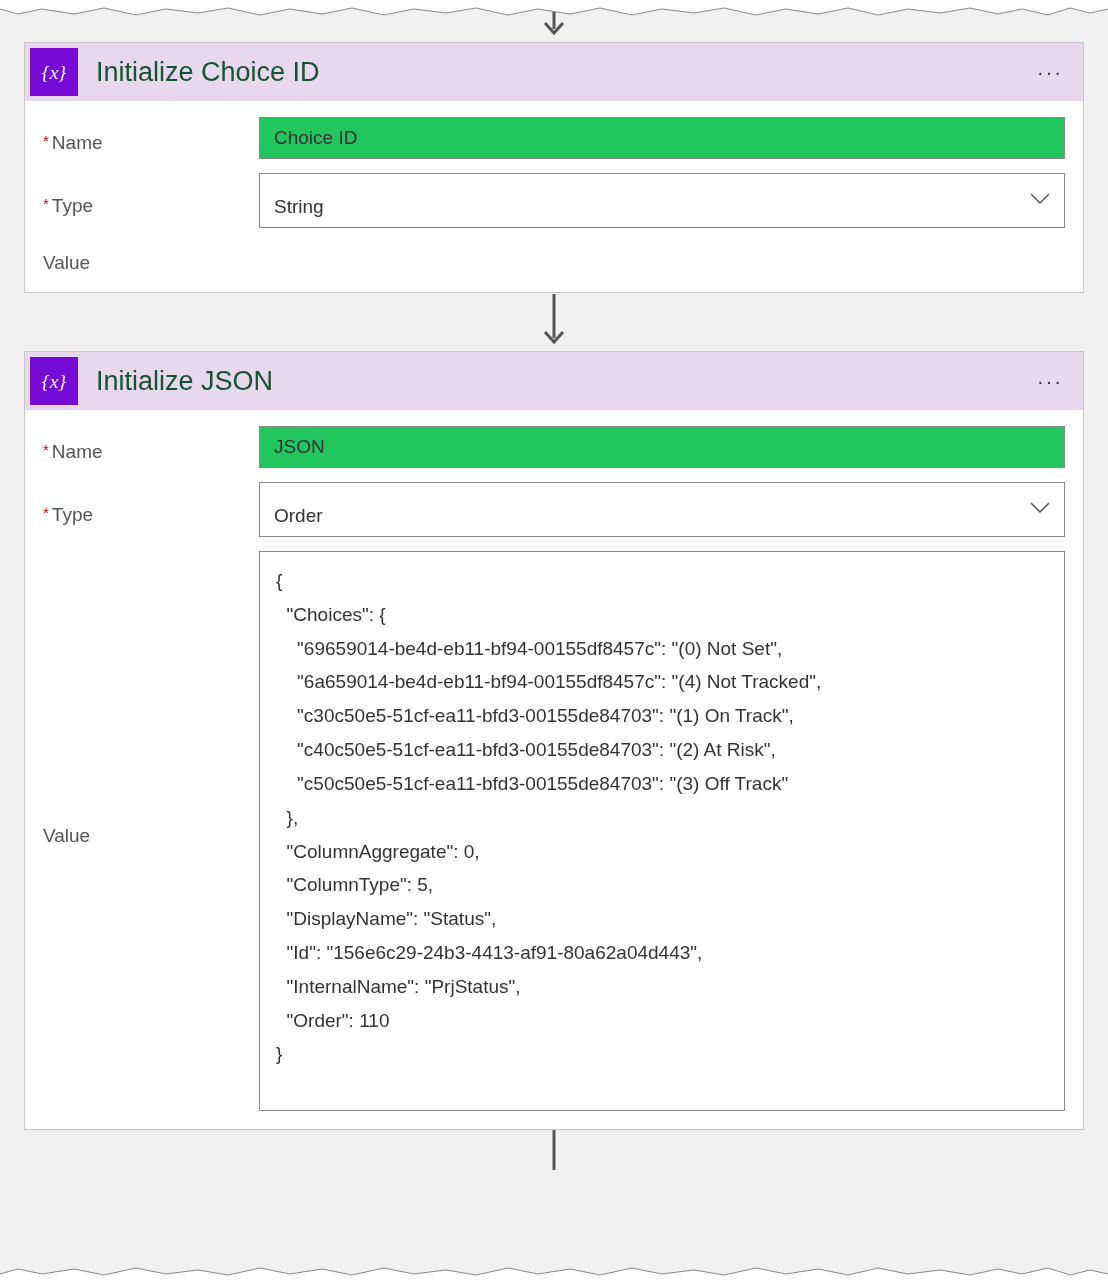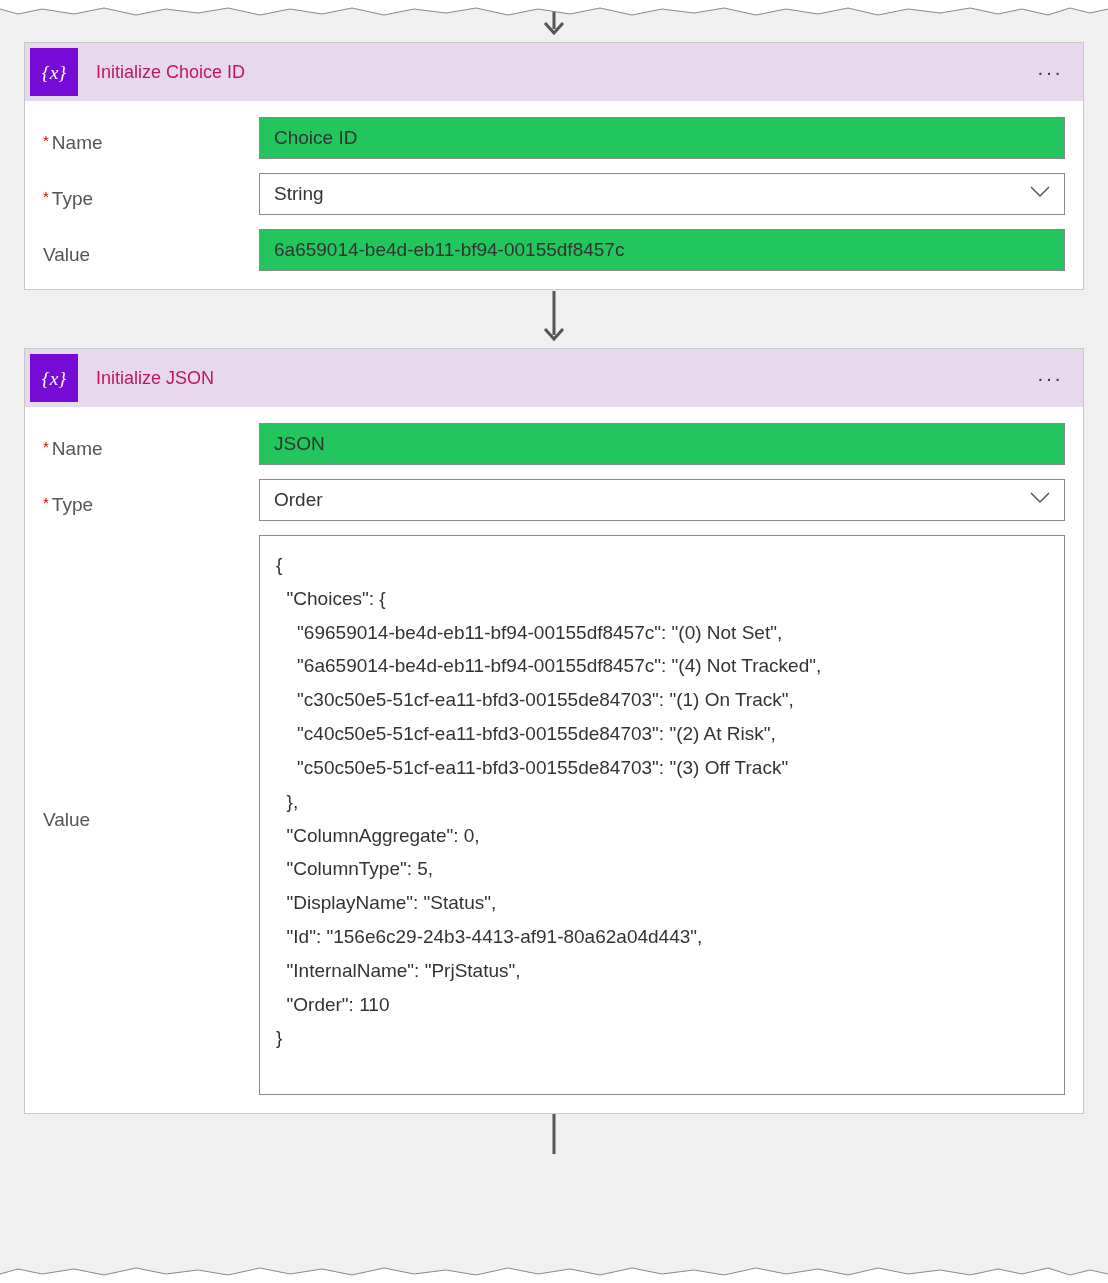"Initialize Choice ID" .action-title { color: #be185d -> #14532d; font-size: 18px -> 27px }
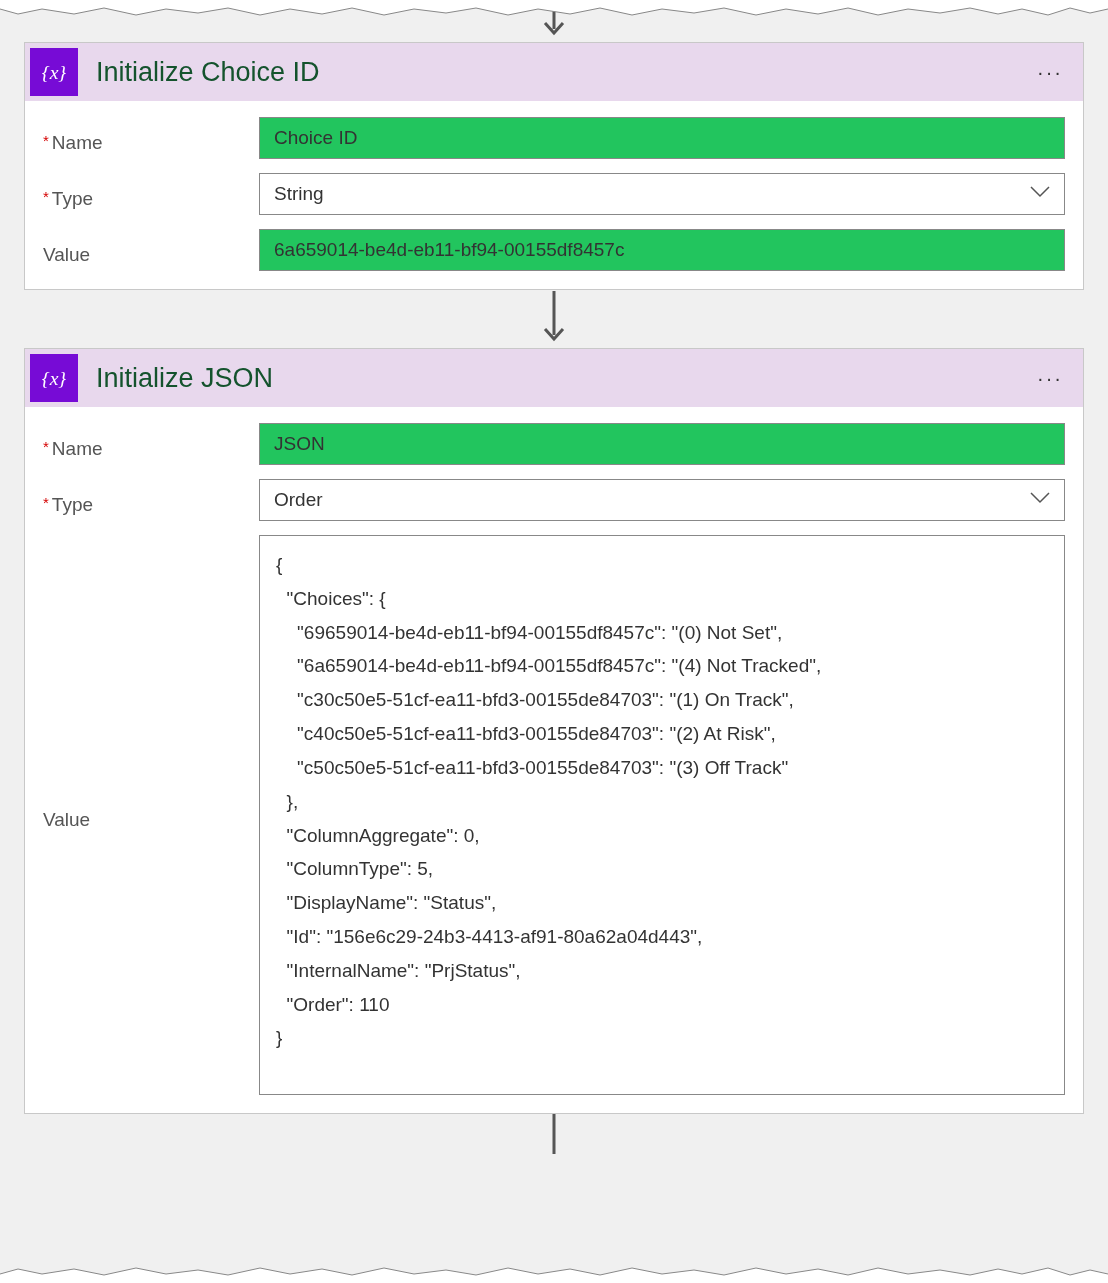"String" .select-input { padding: 9px 40px 9px 14px -> 22px 40px 9px 14px }
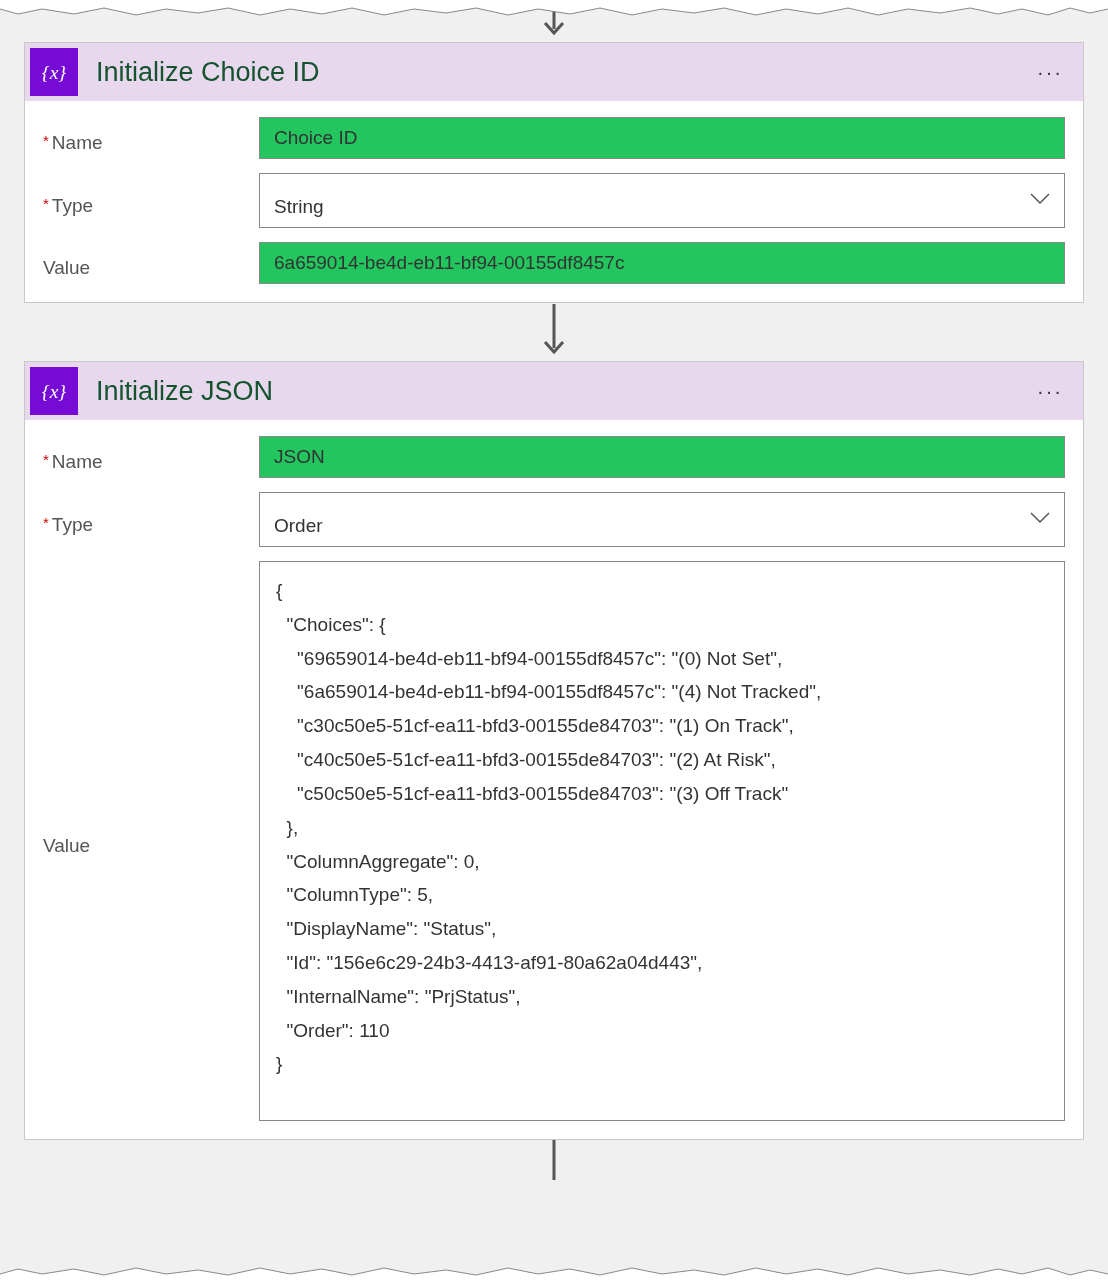"6a659014-be4d-eb11-bf94-00155df8457c" div.field-input-cell { html: <div> <input> </div> -> none }
